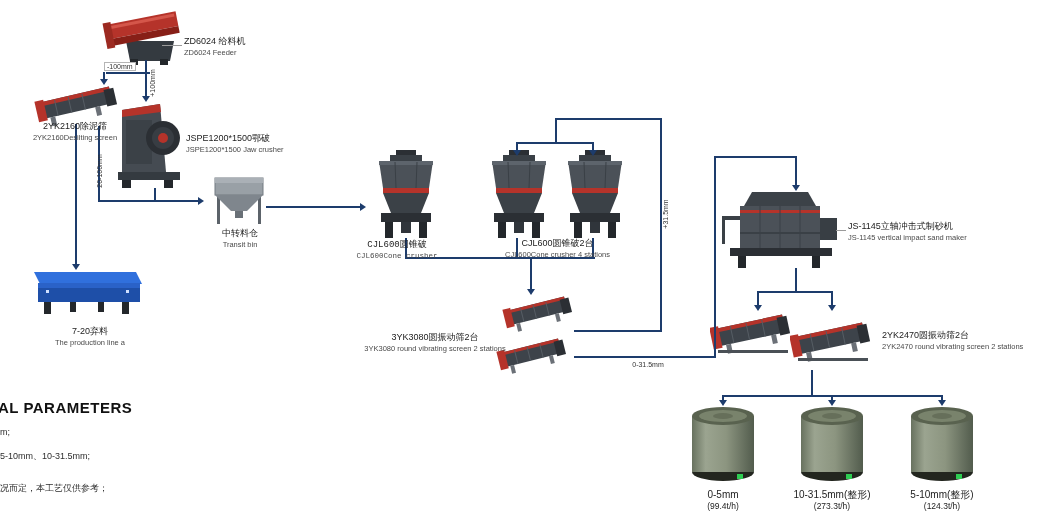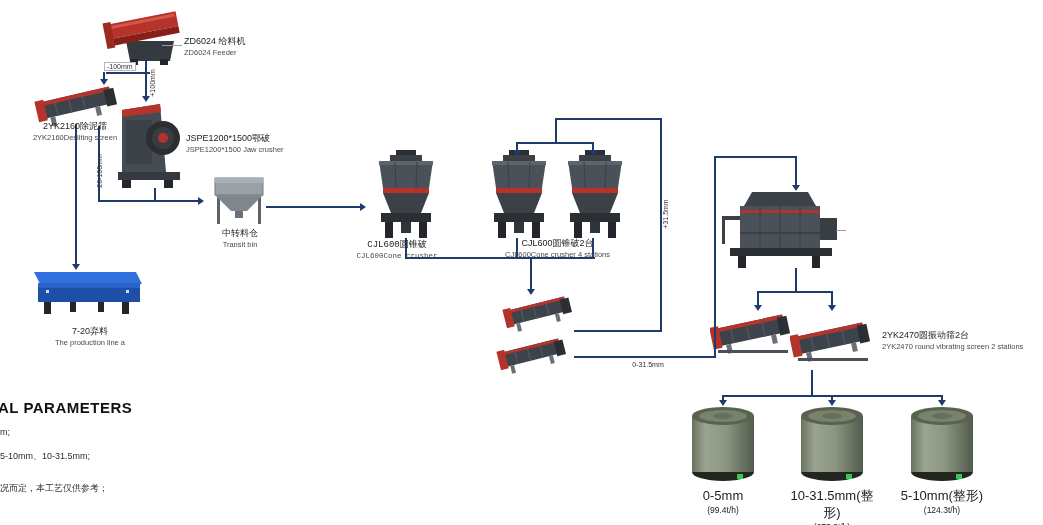"JS-1145立轴冲击式制砂机" div.lbl { html: none -> <div> <span>JS-1145立轴冲击式制砂机</span> <span>JS-1145 vertical impact sand maker</span> </div> }
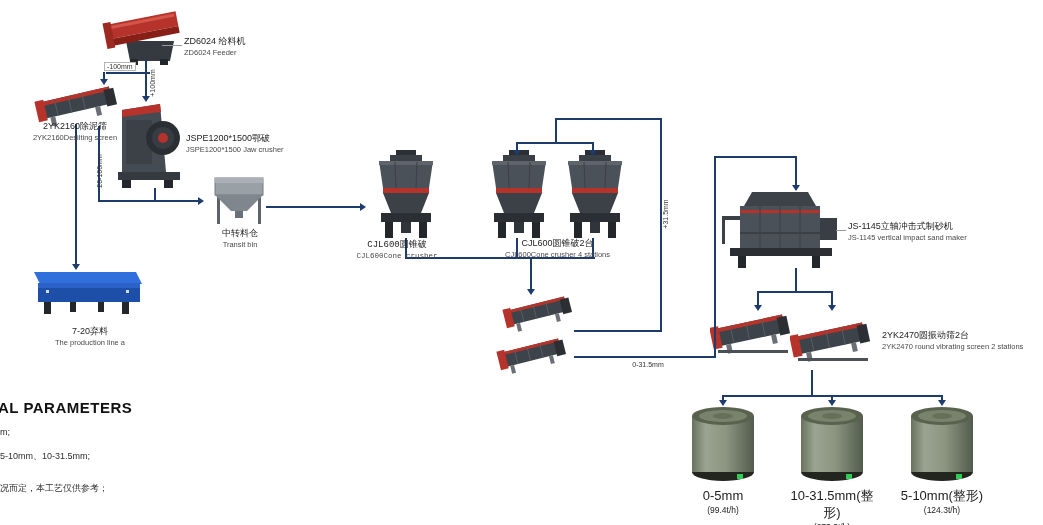"3YK3080圆振动筛2台" div.lbl { html: none -> <div> <span>3YK3080圆振动筛2台</span> <span>3YK3080 round vibrating screen 2 stations</span> </div> }
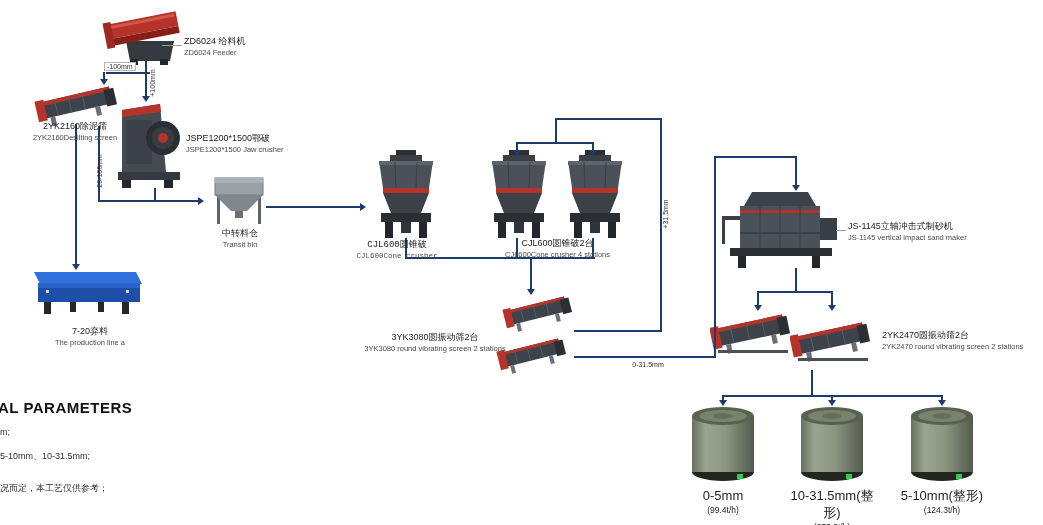"0-5mm" .prod .size { font-size: 13px -> 10px }
